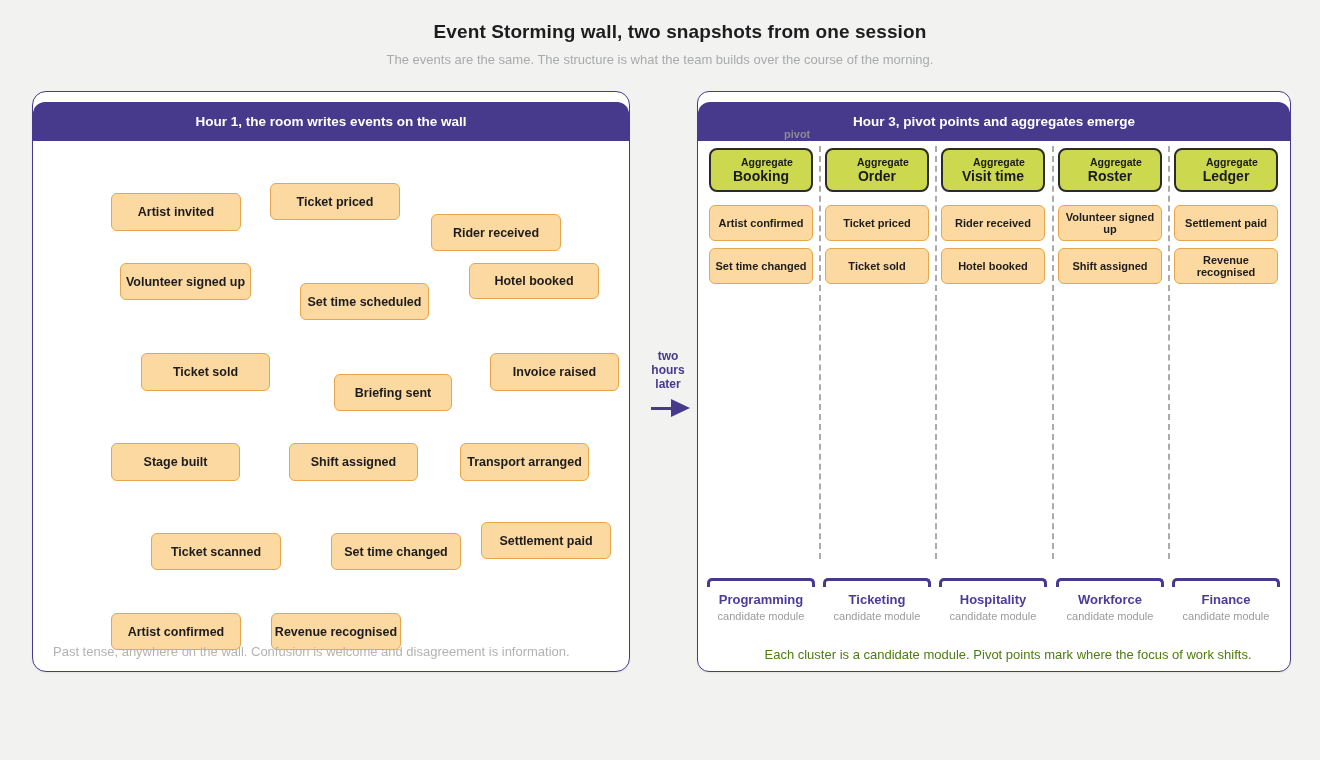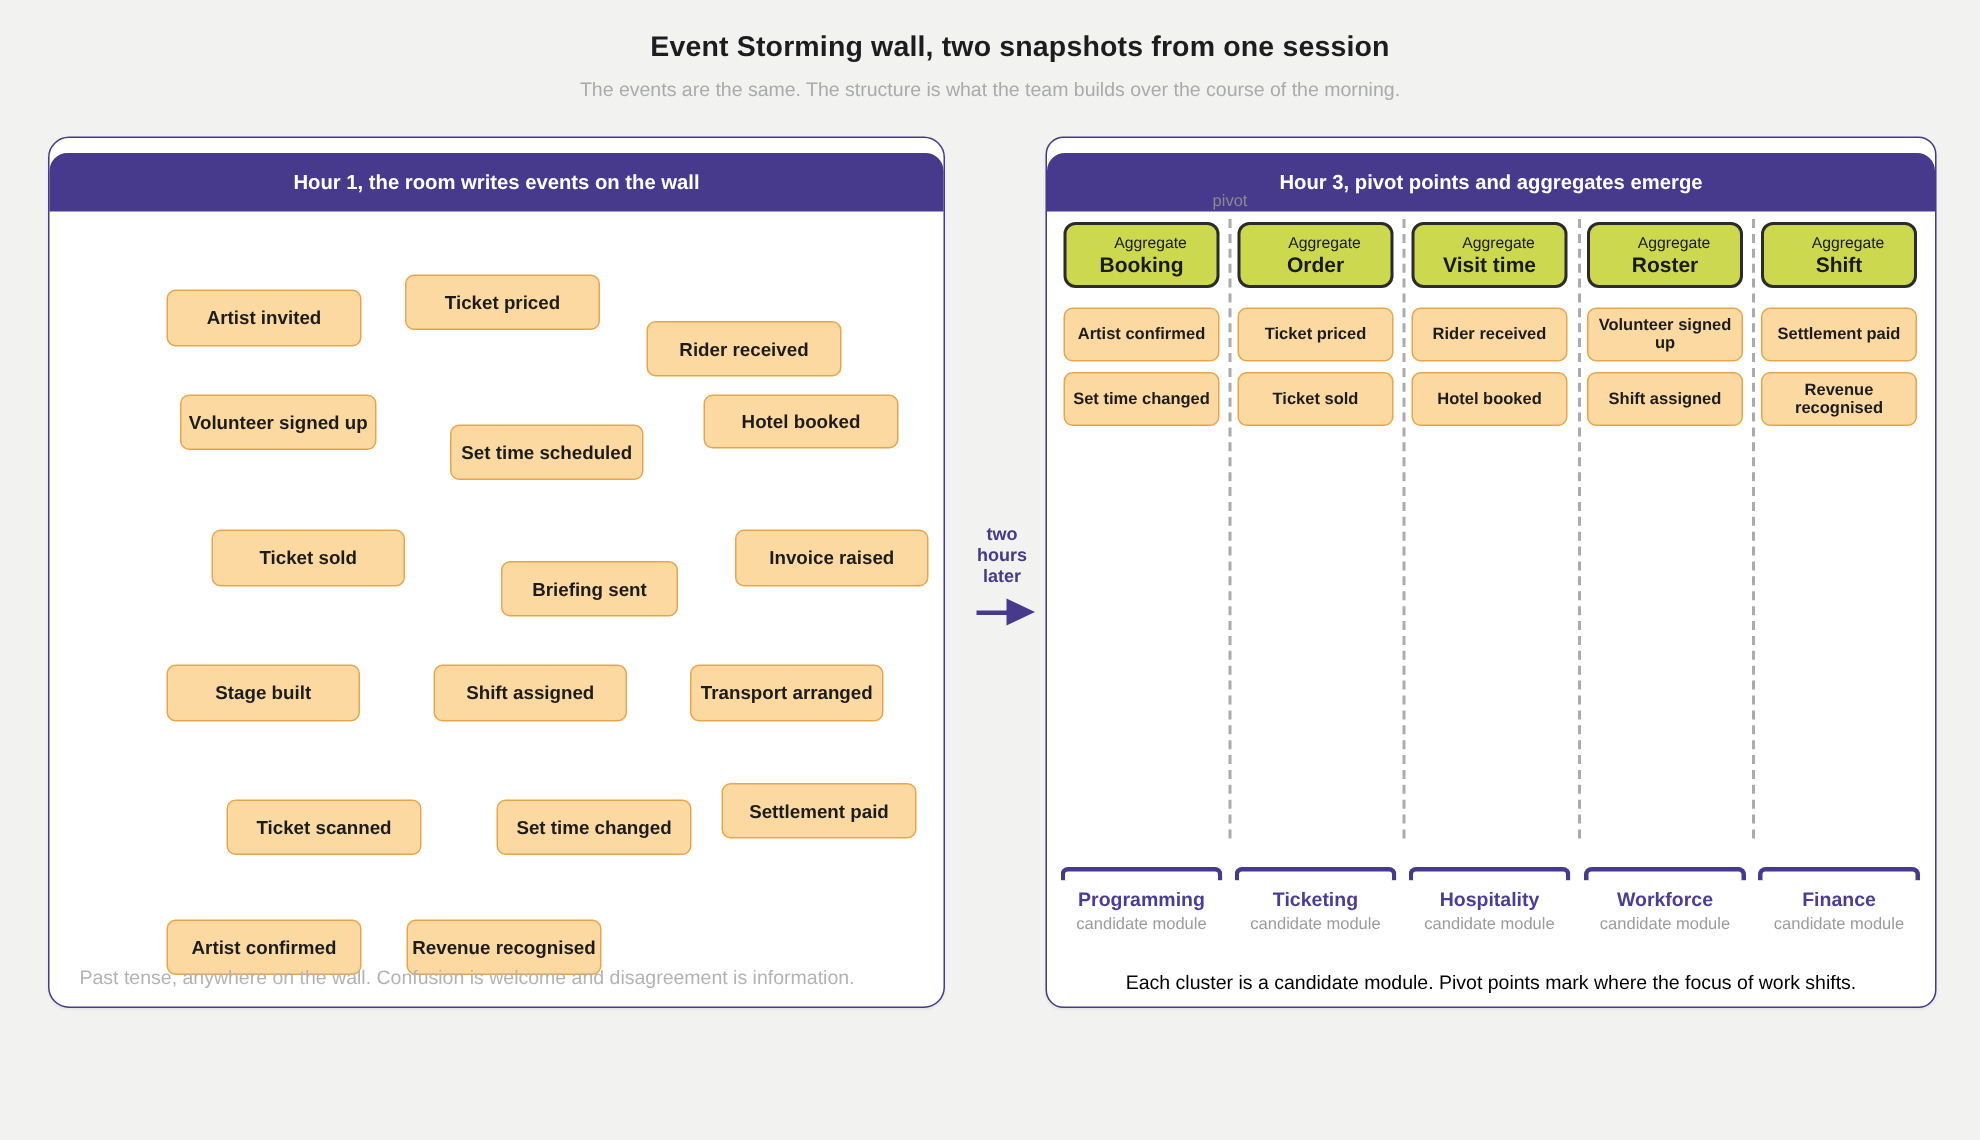"pivot" .pivot-label { font-weight: none -> bold; text-align: center -> none }
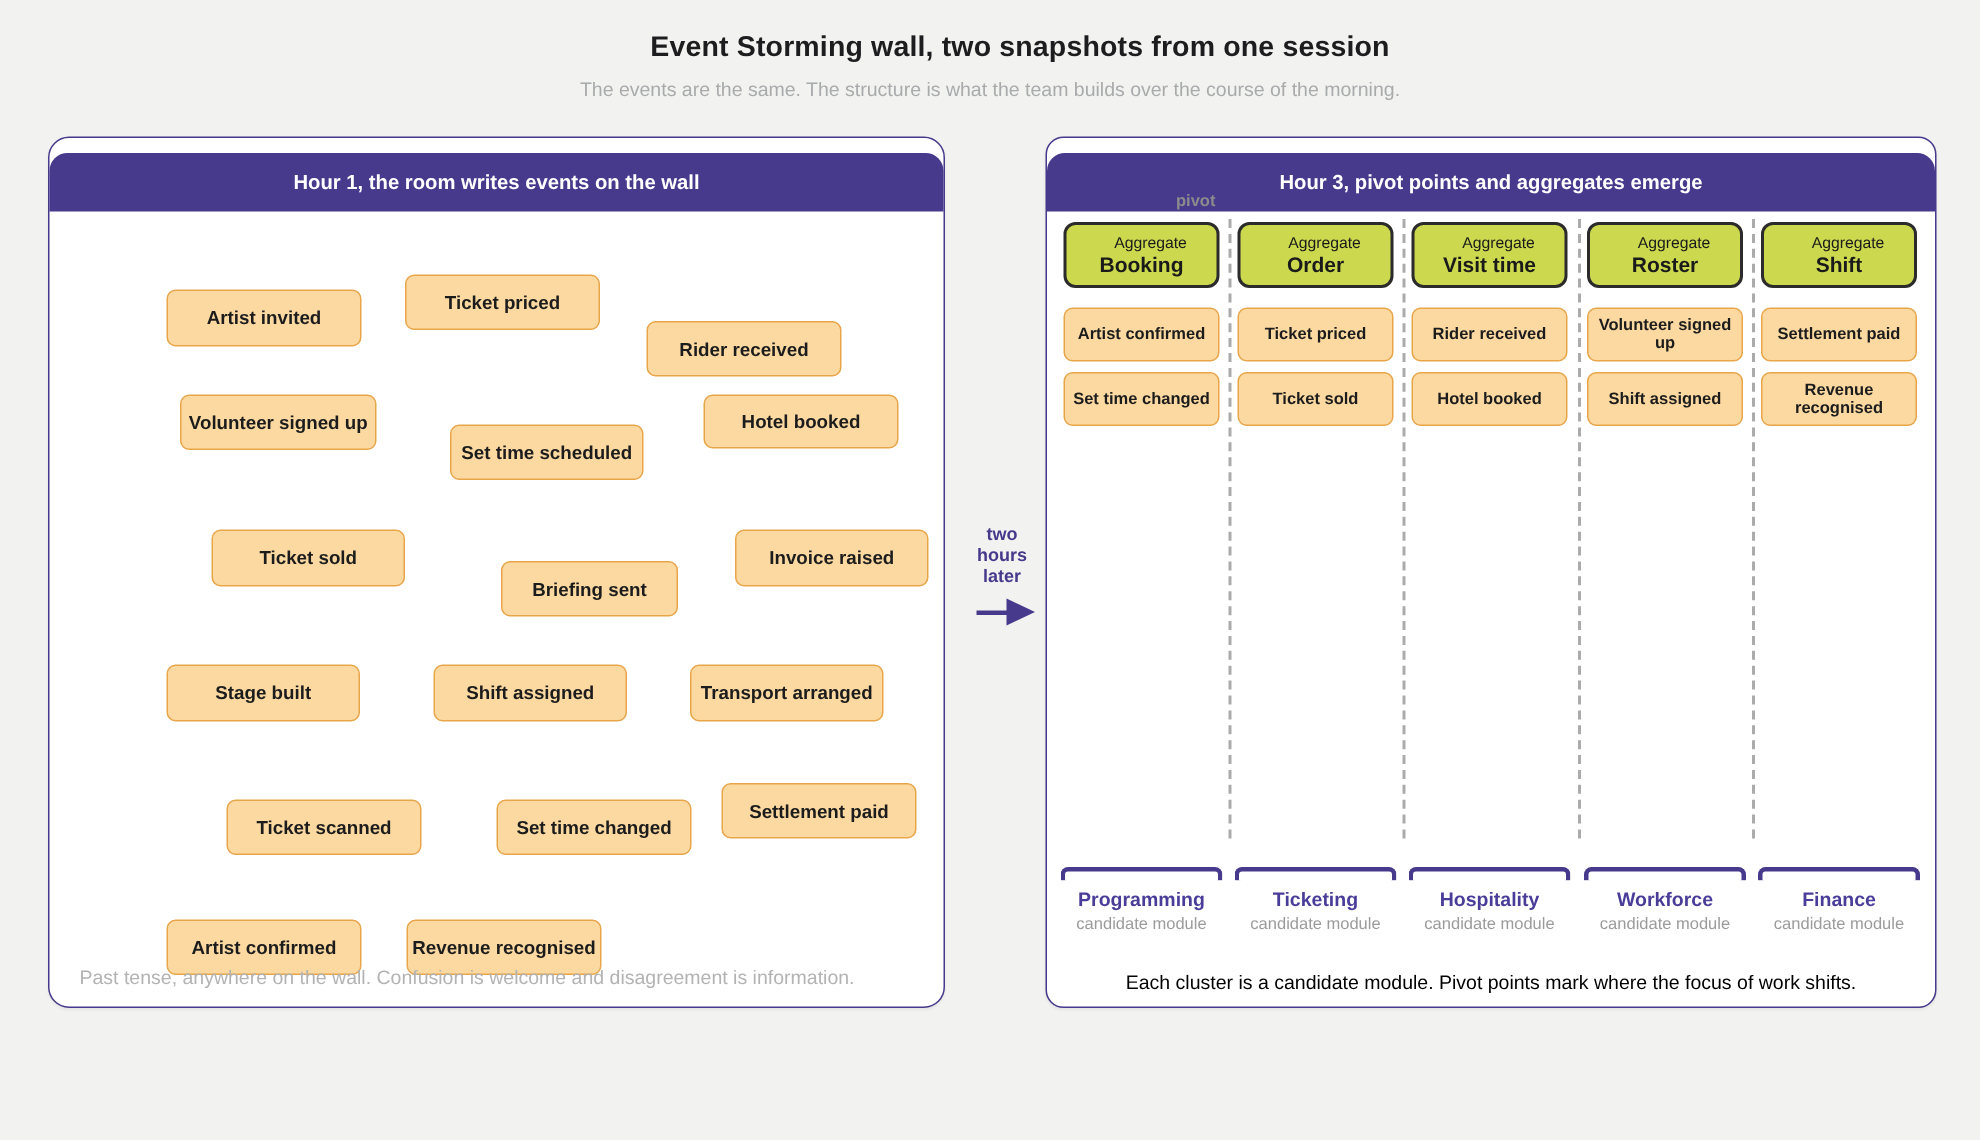"Aggregate" .aggregate-kicker { font-weight: normal -> bold }
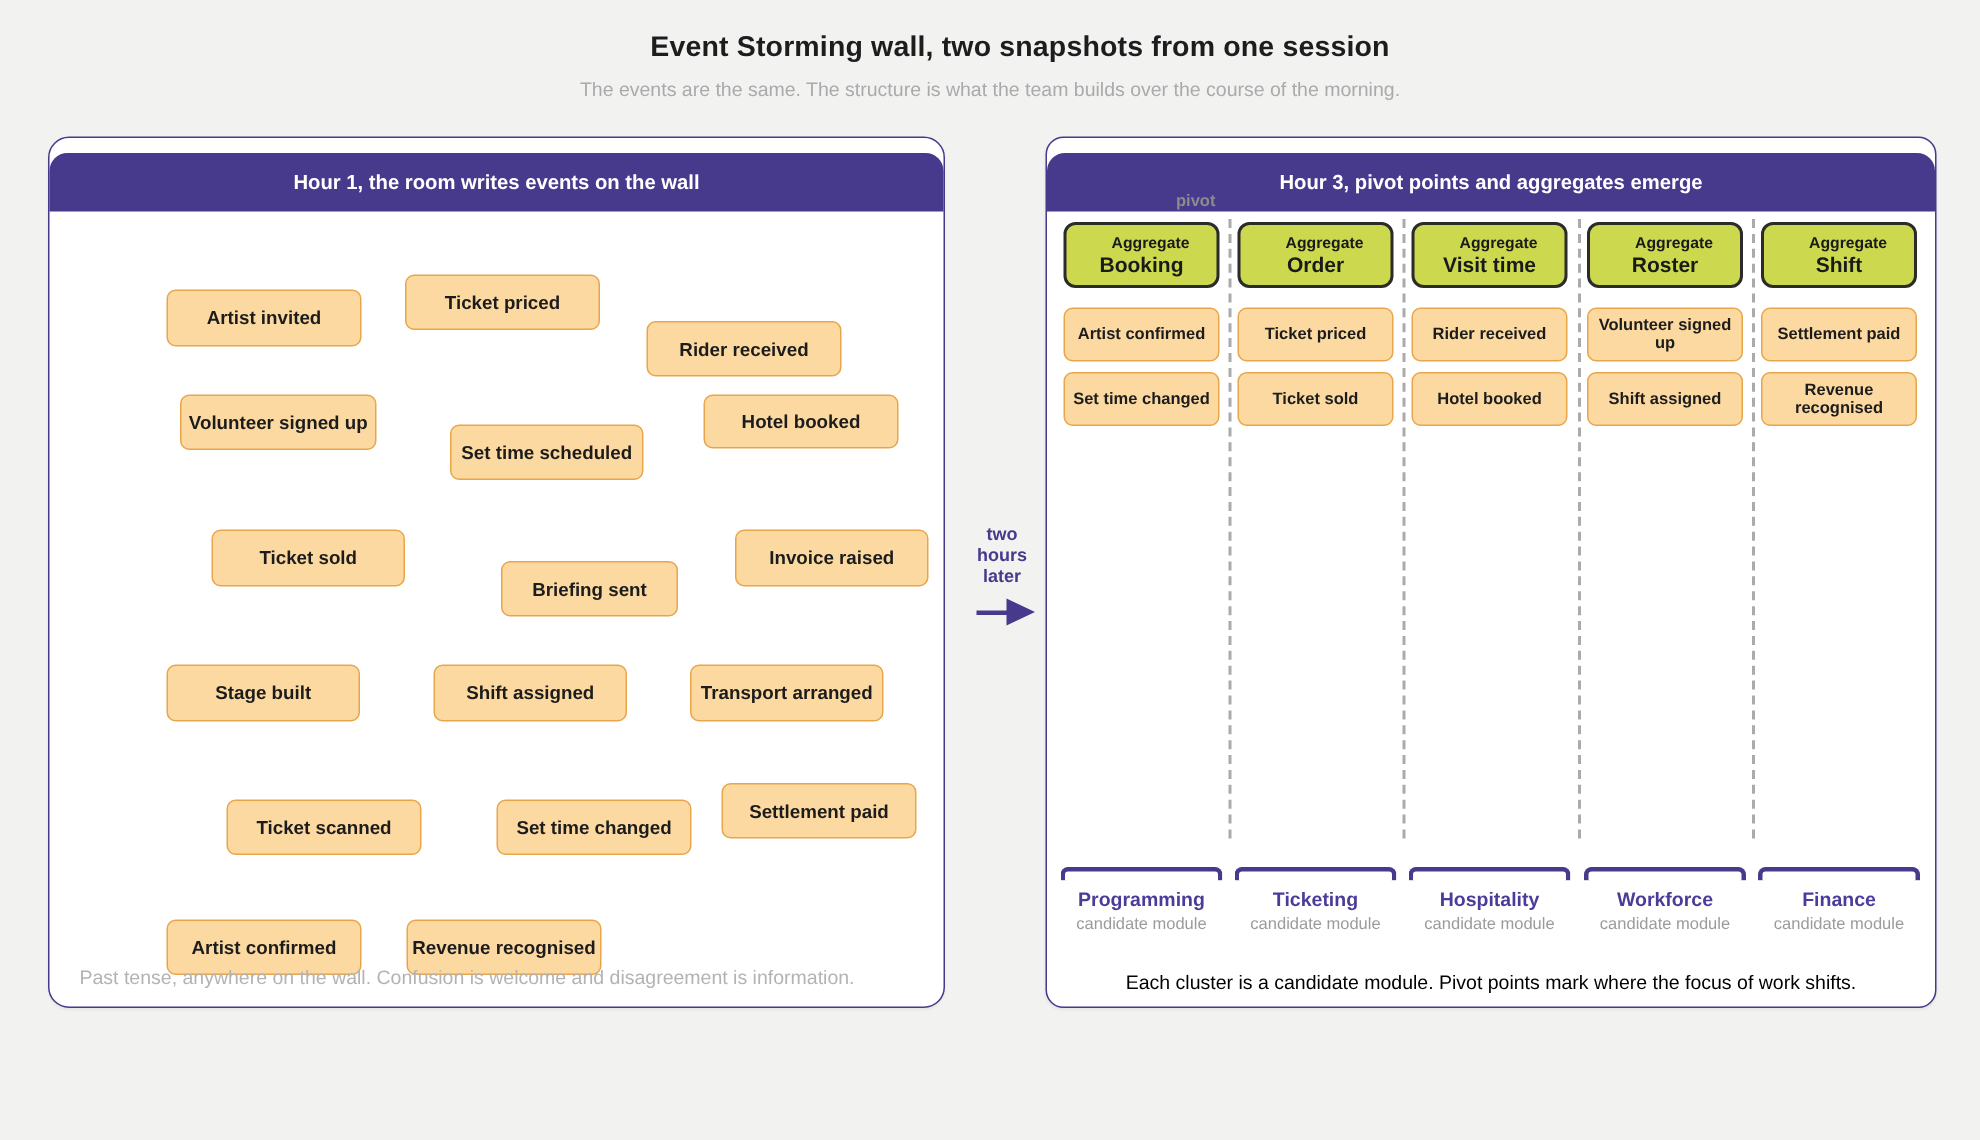"Shift" div.aggregate-name { text: Shift -> Ledger }
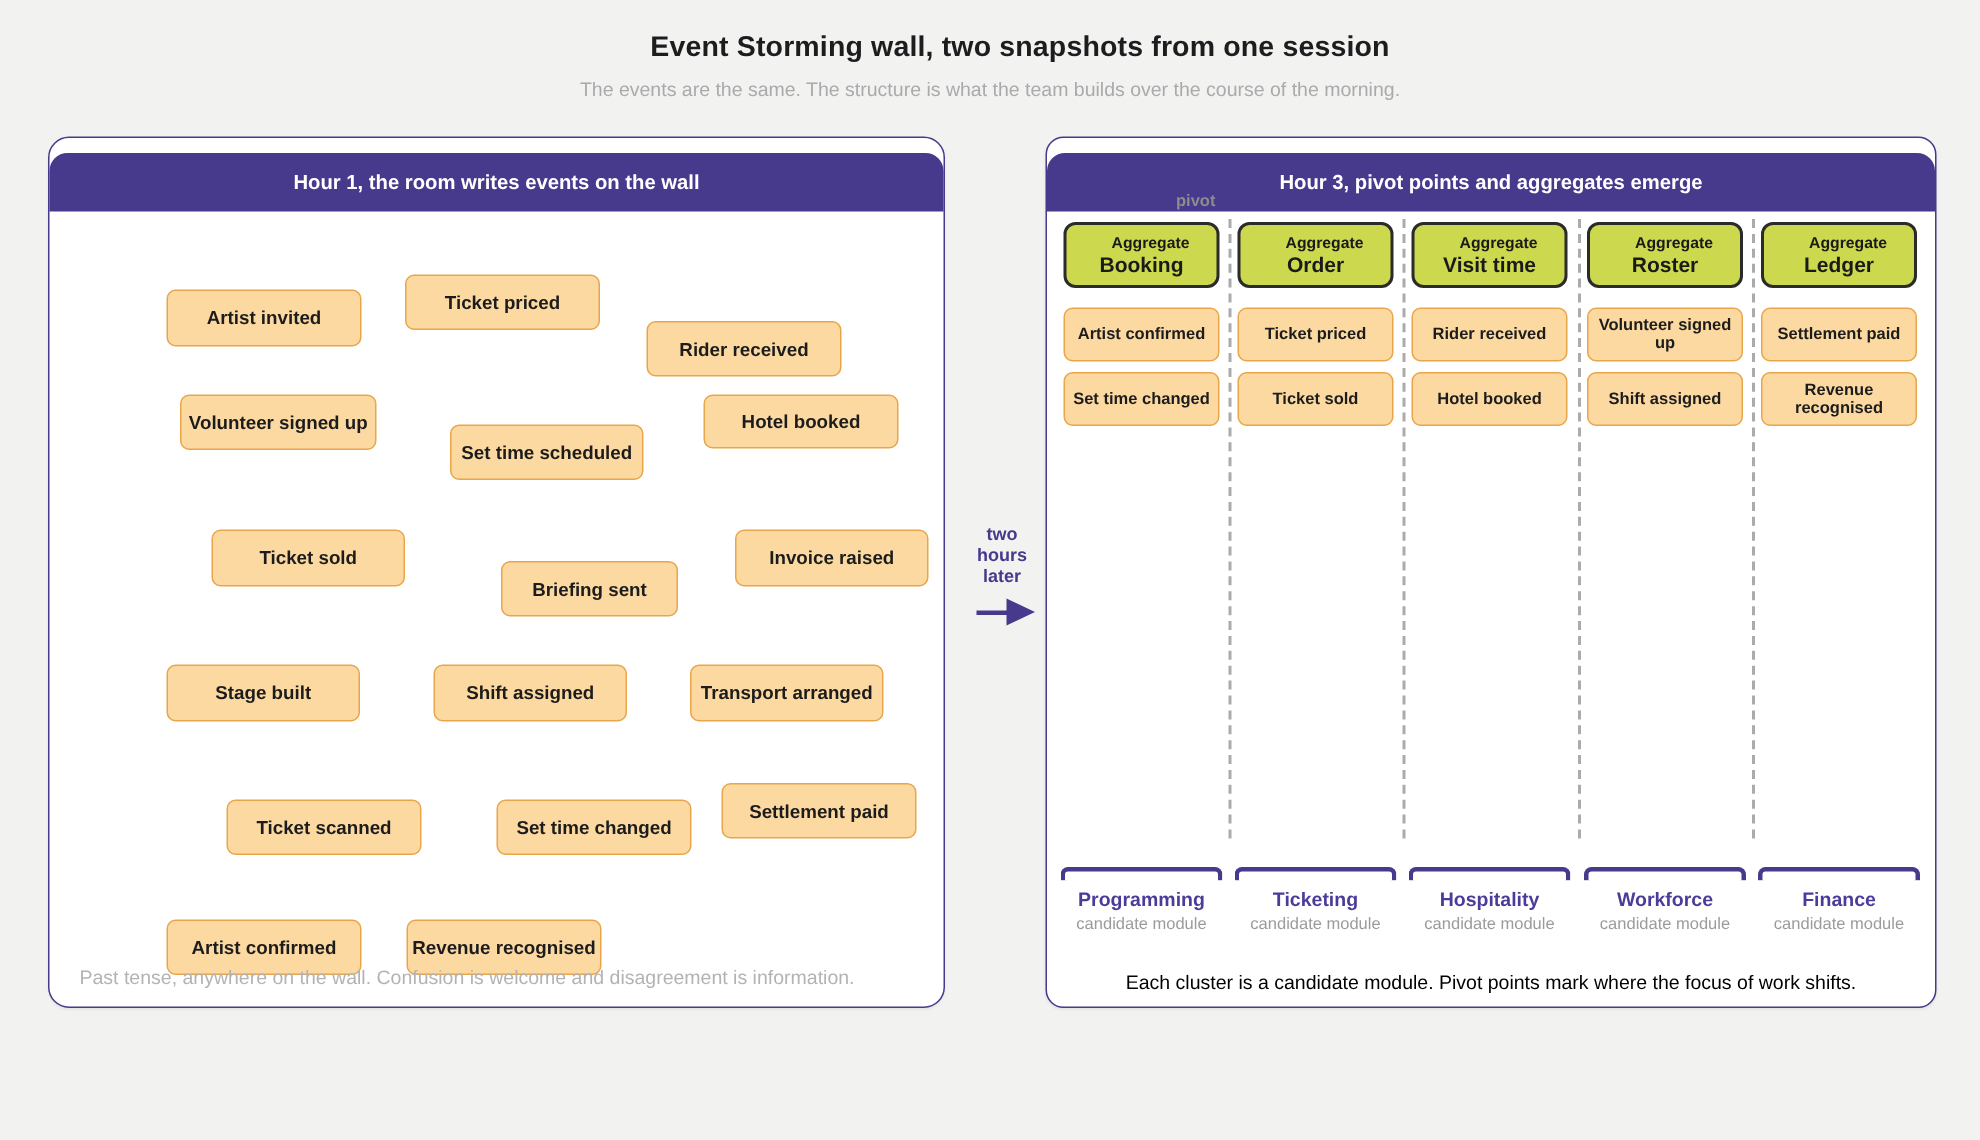"Each cluster is a candidate" .cluster-caption { color: #000000 -> #4d7c0f; left: 0 -> 14px }
